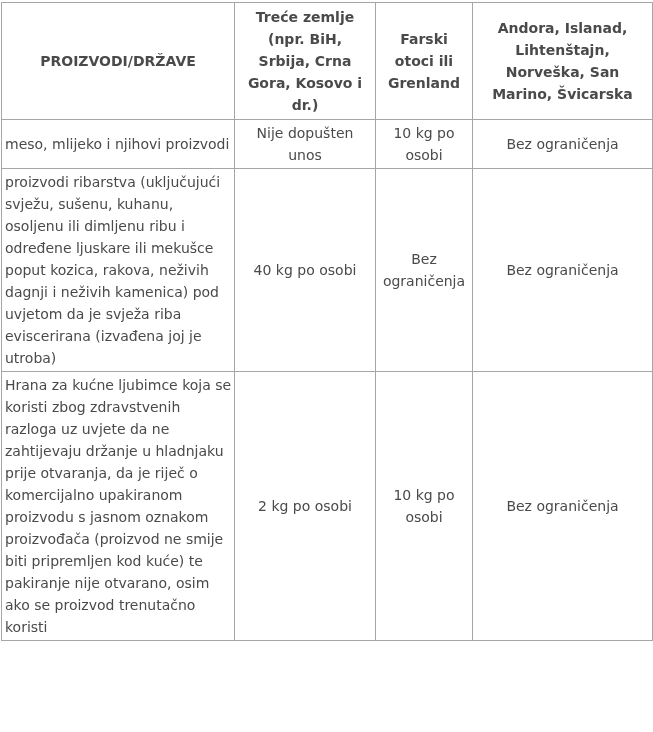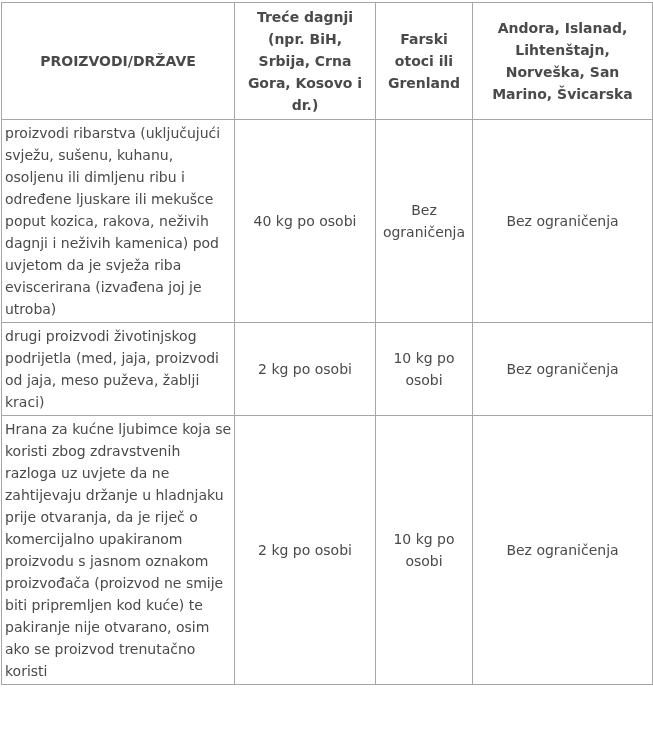"Treće dagnji (npr. BiH, Srbija," th { text: dagnji -> zemlje }
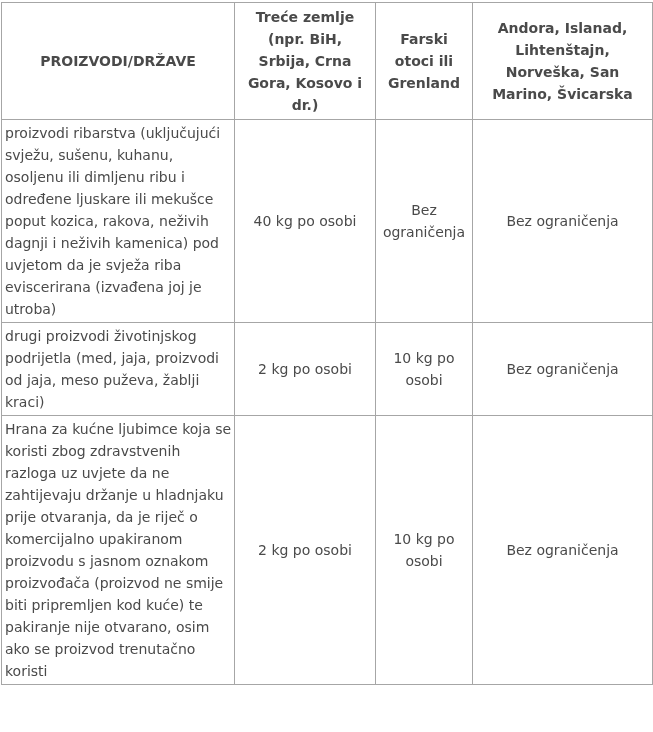"meso, mlijeko i njihovi proizvodi" tr.row-0 { html: none -> <tr> <td>meso, mlijeko i njihovi proizvodi</td> <td>Nije dopušten unos</td> <td>10 kg po osobi</td> <td>Bez ograničenja</td> </tr> }
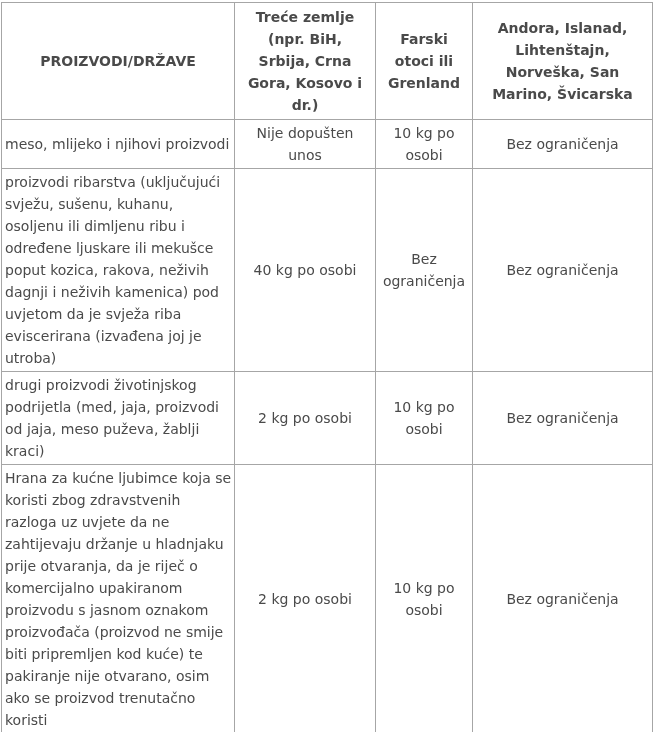"drugi proizvodi životinjskog podrijetla" tr.row-2 { html: <tr> <td>drugi proizvodi životinjskog podrijetla (med, jaja, proizvodi od jaja, meso puževa, žablji kraci)</td> <td>2 kg po osobi</td> <td>10 kg po osobi</td> <td>Bez ograničenja</td> </tr> -> none }
